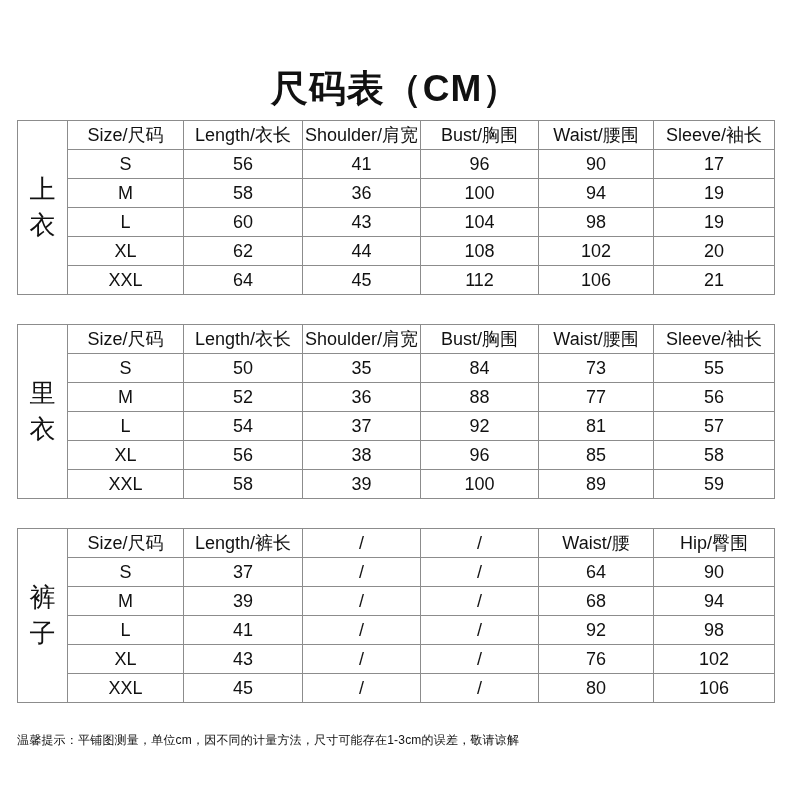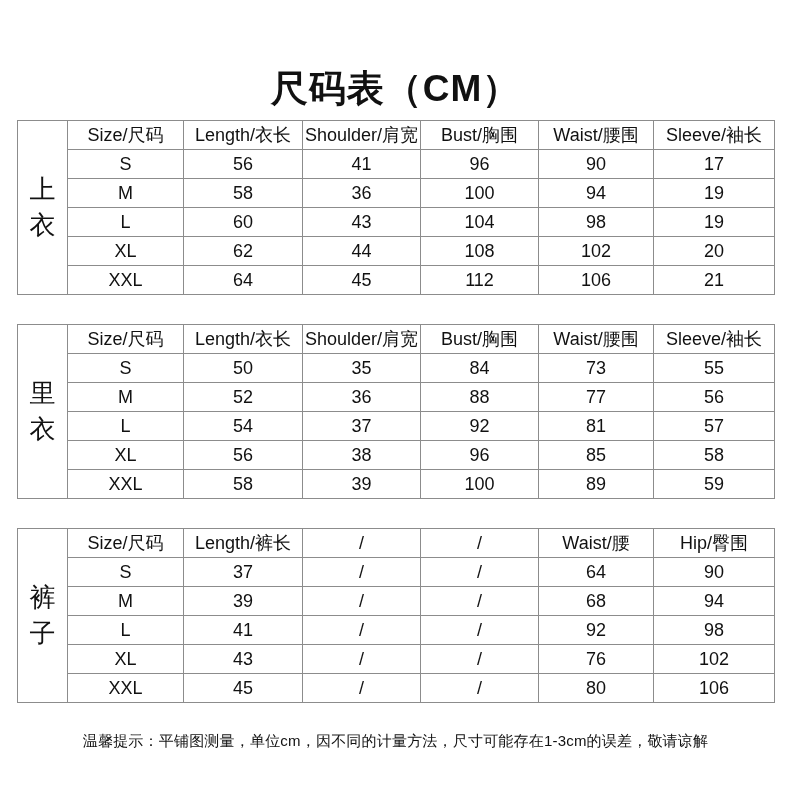"温馨提示：平铺图测量，单位cm，因不同的计量方法，尺寸可能存在1-3cm的误差，" .footer-note { font-size: 15px -> 12px; text-align: center -> none }
